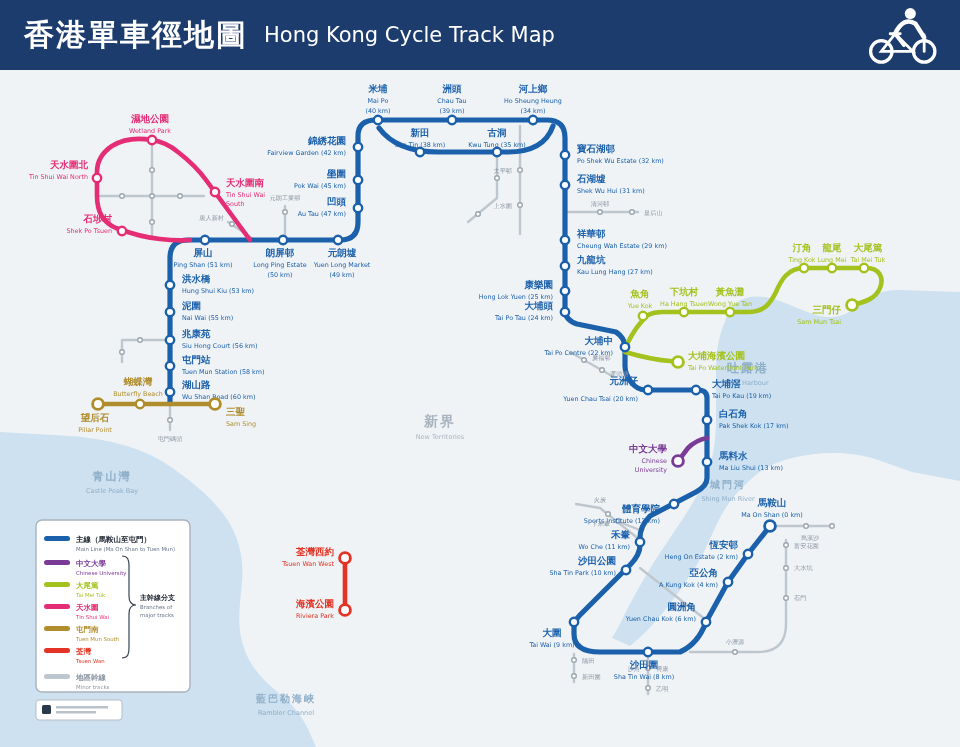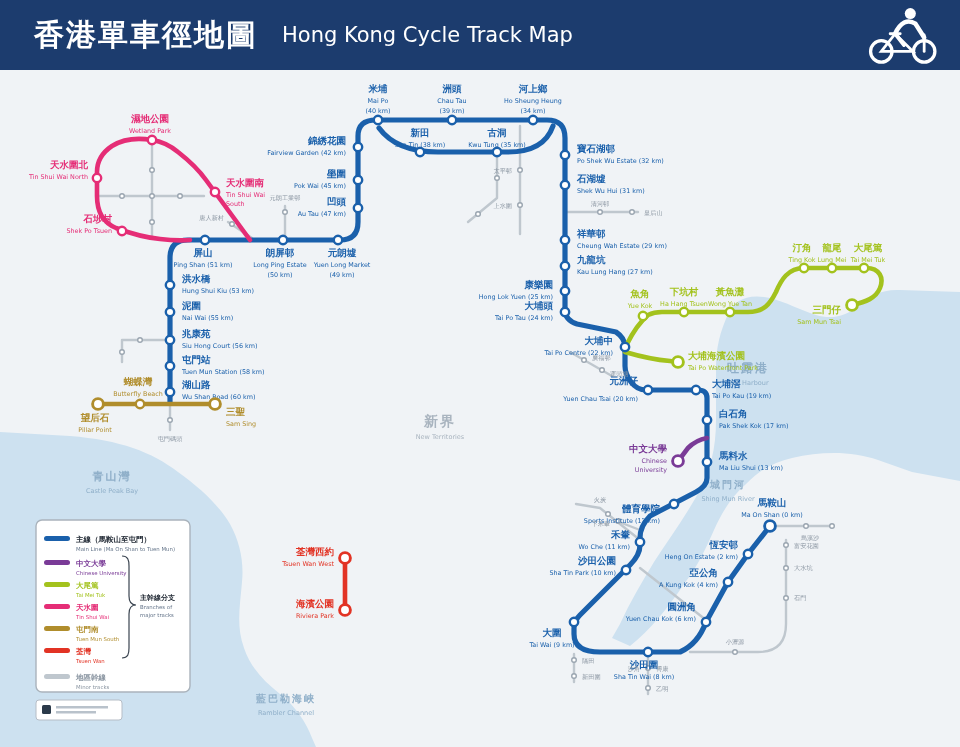"香港單車徑地圖" .header { padding-left: 34px -> 24px }
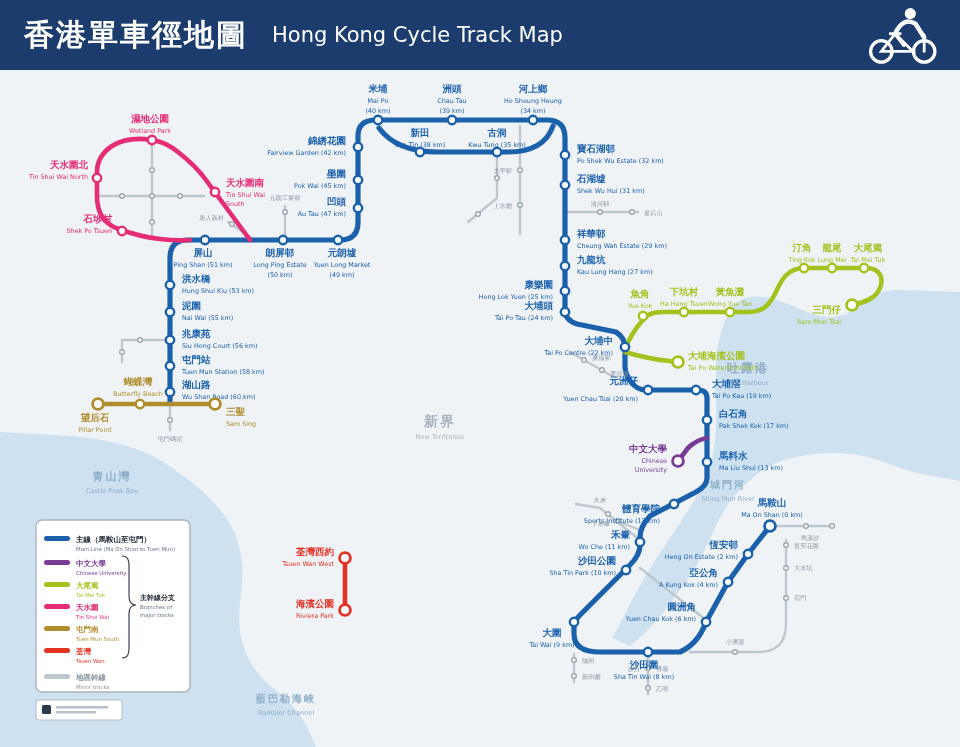"Hong Kong Cycle Track Map" .title-en { margin-left: 24px -> 16px }
